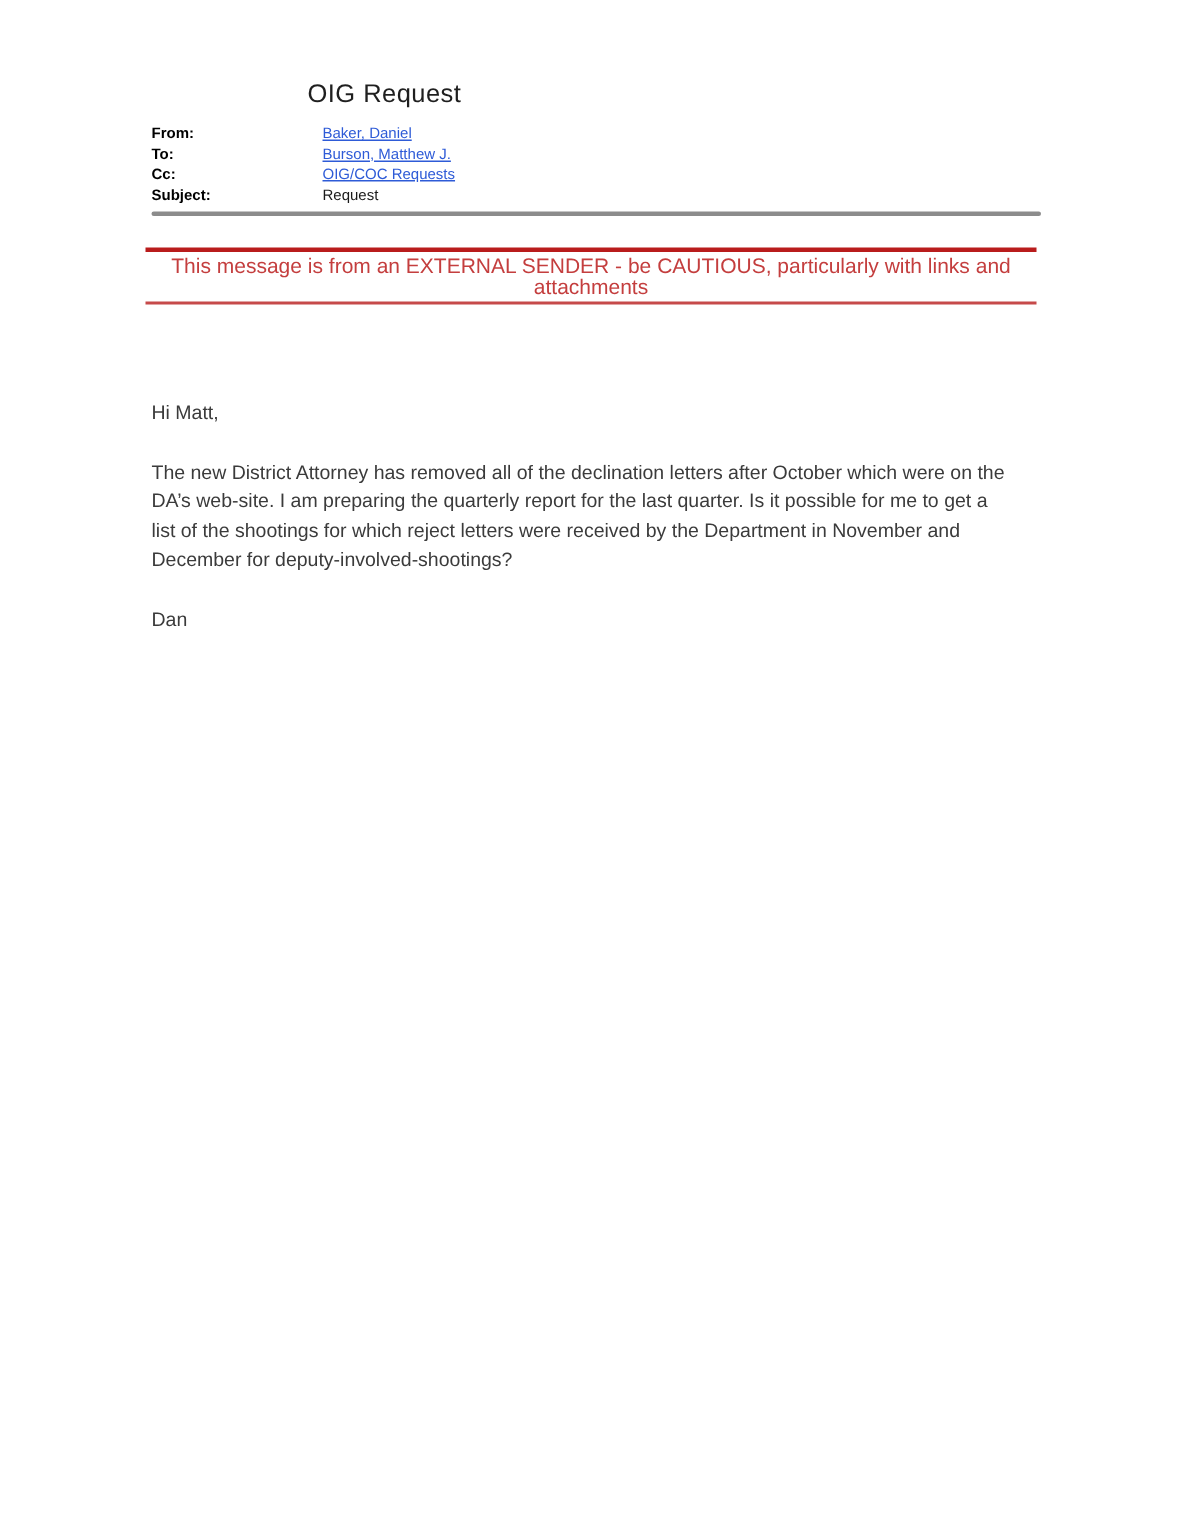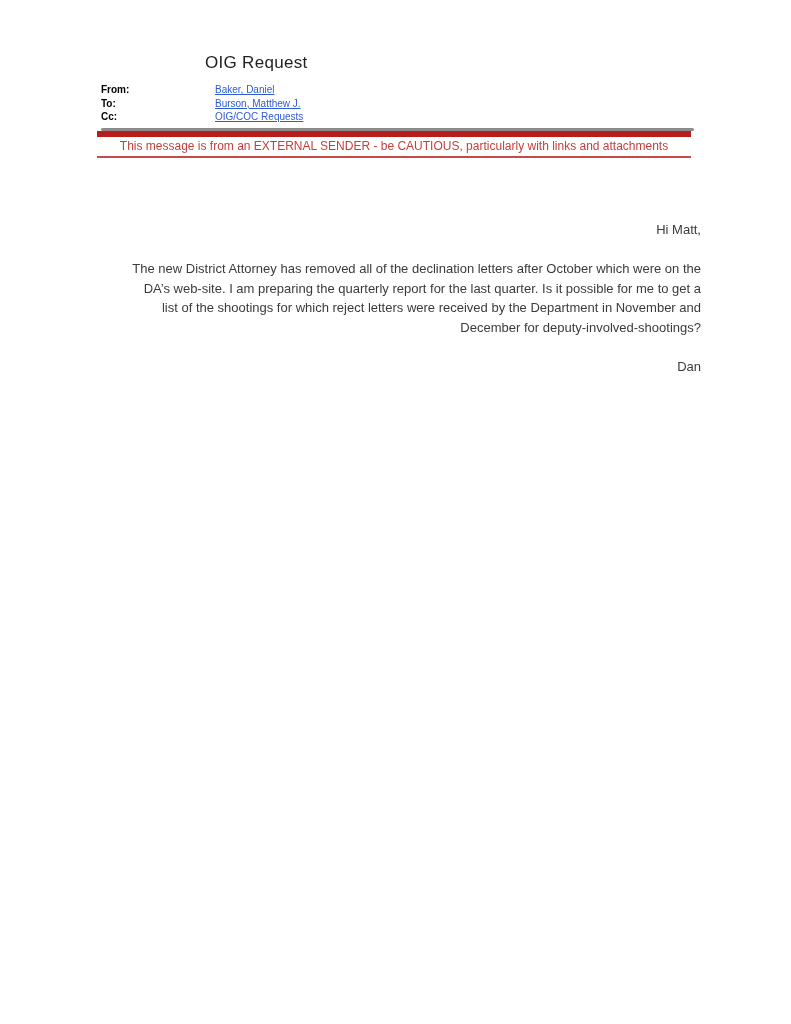"Subject:" div.meta-row { html: none -> <div> <span>Subject:</span> <span>Request</span> </div> }
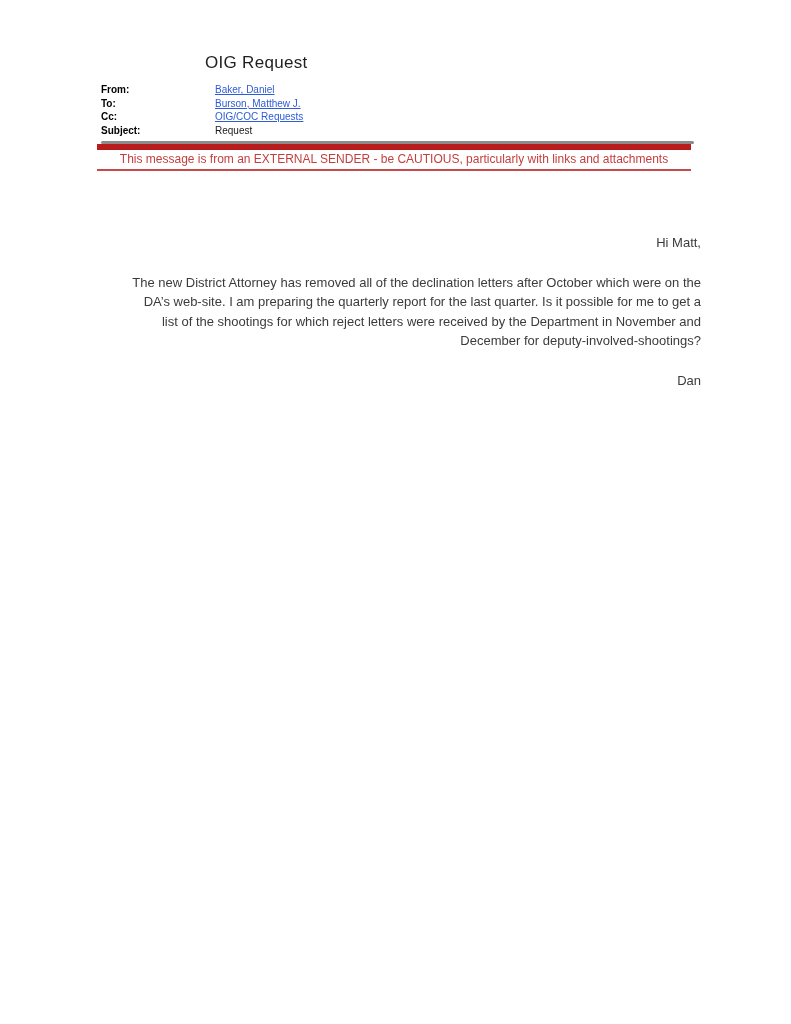"This message is from an" .banner { border-top: 6px solid #b91c1c -> 3px solid #b91c1c; font-size: 12px -> 14px; margin-top: none -> 21px }
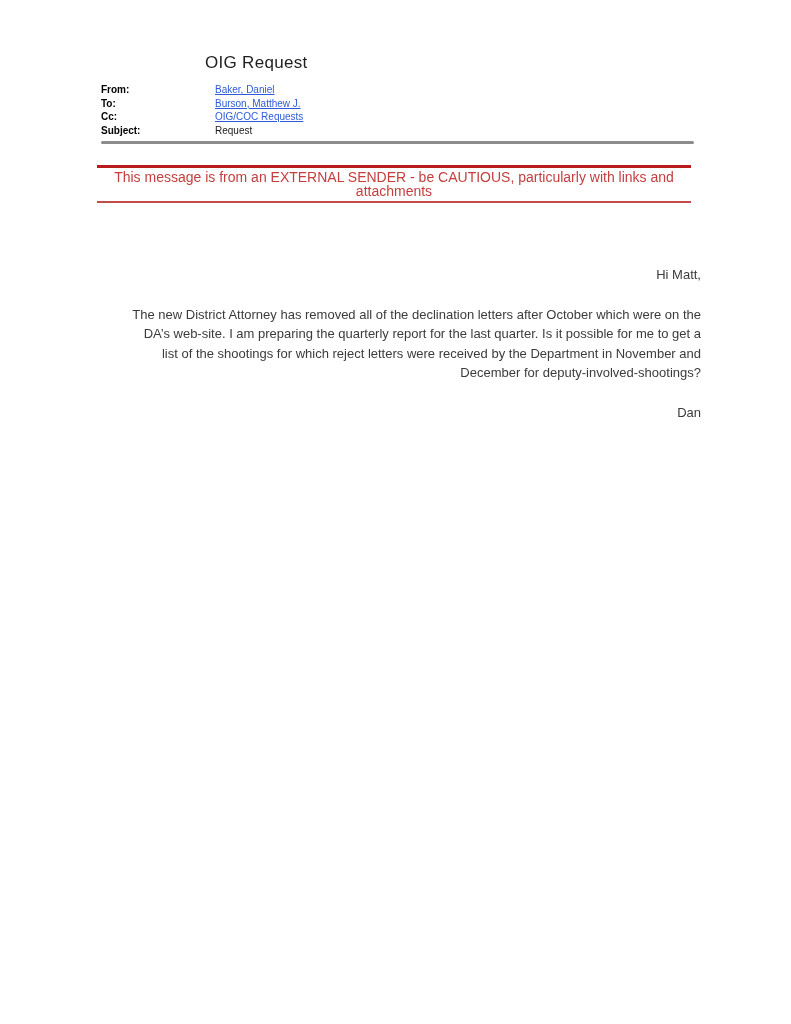"Hi Matt," .para { text-align: right -> none }
